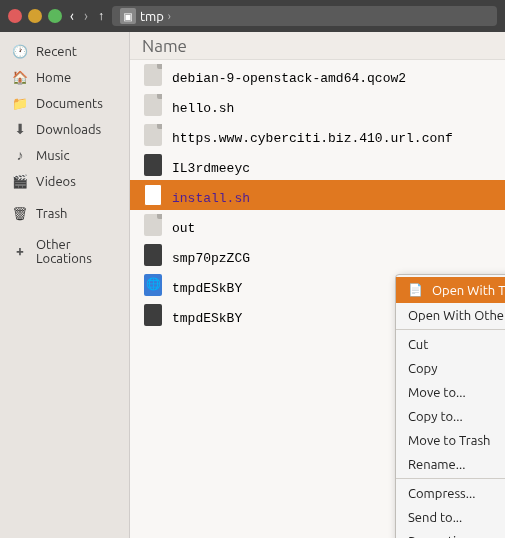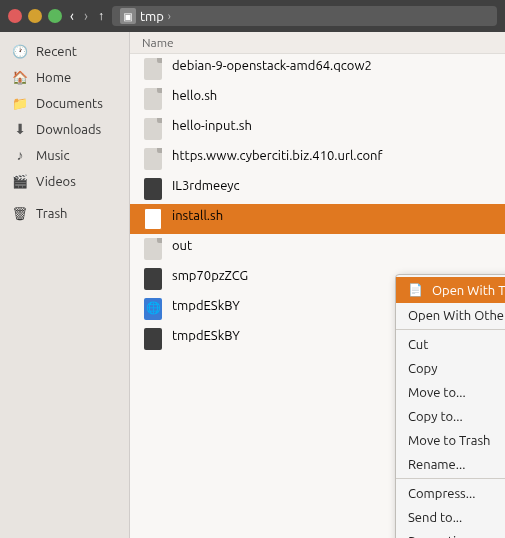"Name" .file-header { font-size: 12px -> 17px }
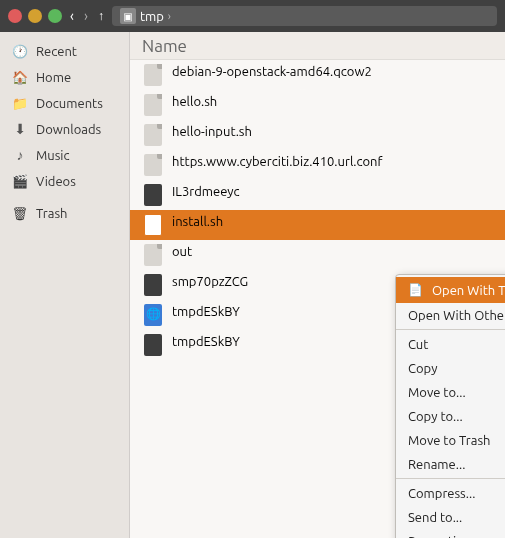"debian-9-openstack-amd64.qcow2" .file-item { align-items: flex-start -> flex-end; font-family: none -> Liberation Mono, monospace }
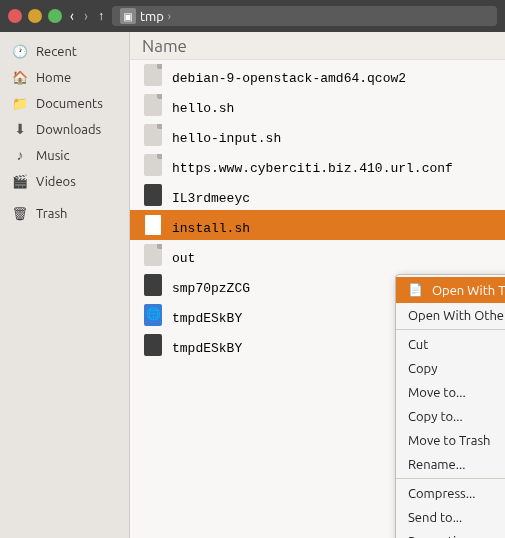"hello-input.sh" div.file-item { html: <div> <div> <div></div> </div> <span>hello-input.sh</span> </div> -> none }
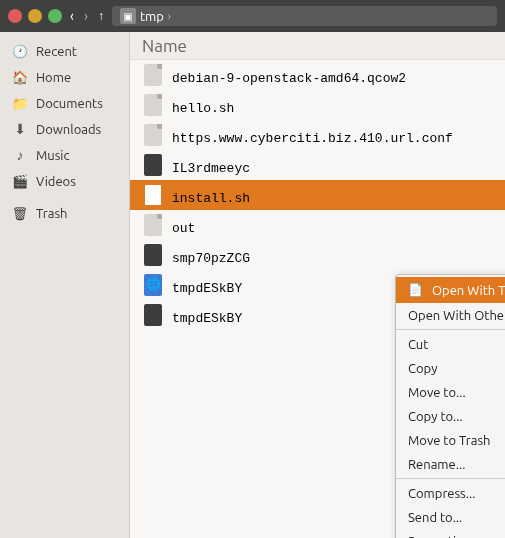"install.sh" .file-item.selected { color: #000000 -> #4c1d95 }
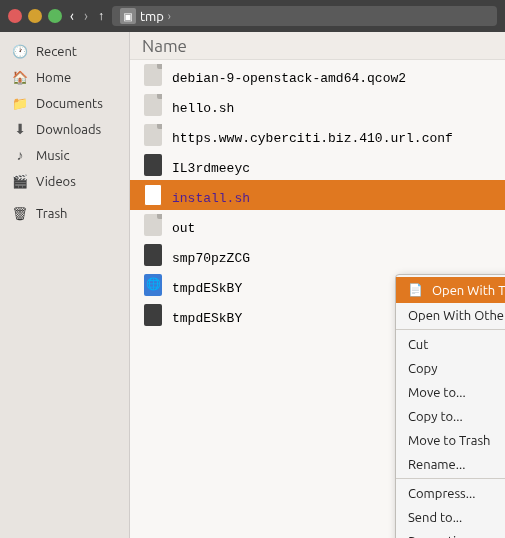"Other Locations" div.sidebar-item { html: none -> <div> <div></div> <span>Other Locations</span> </div> }
